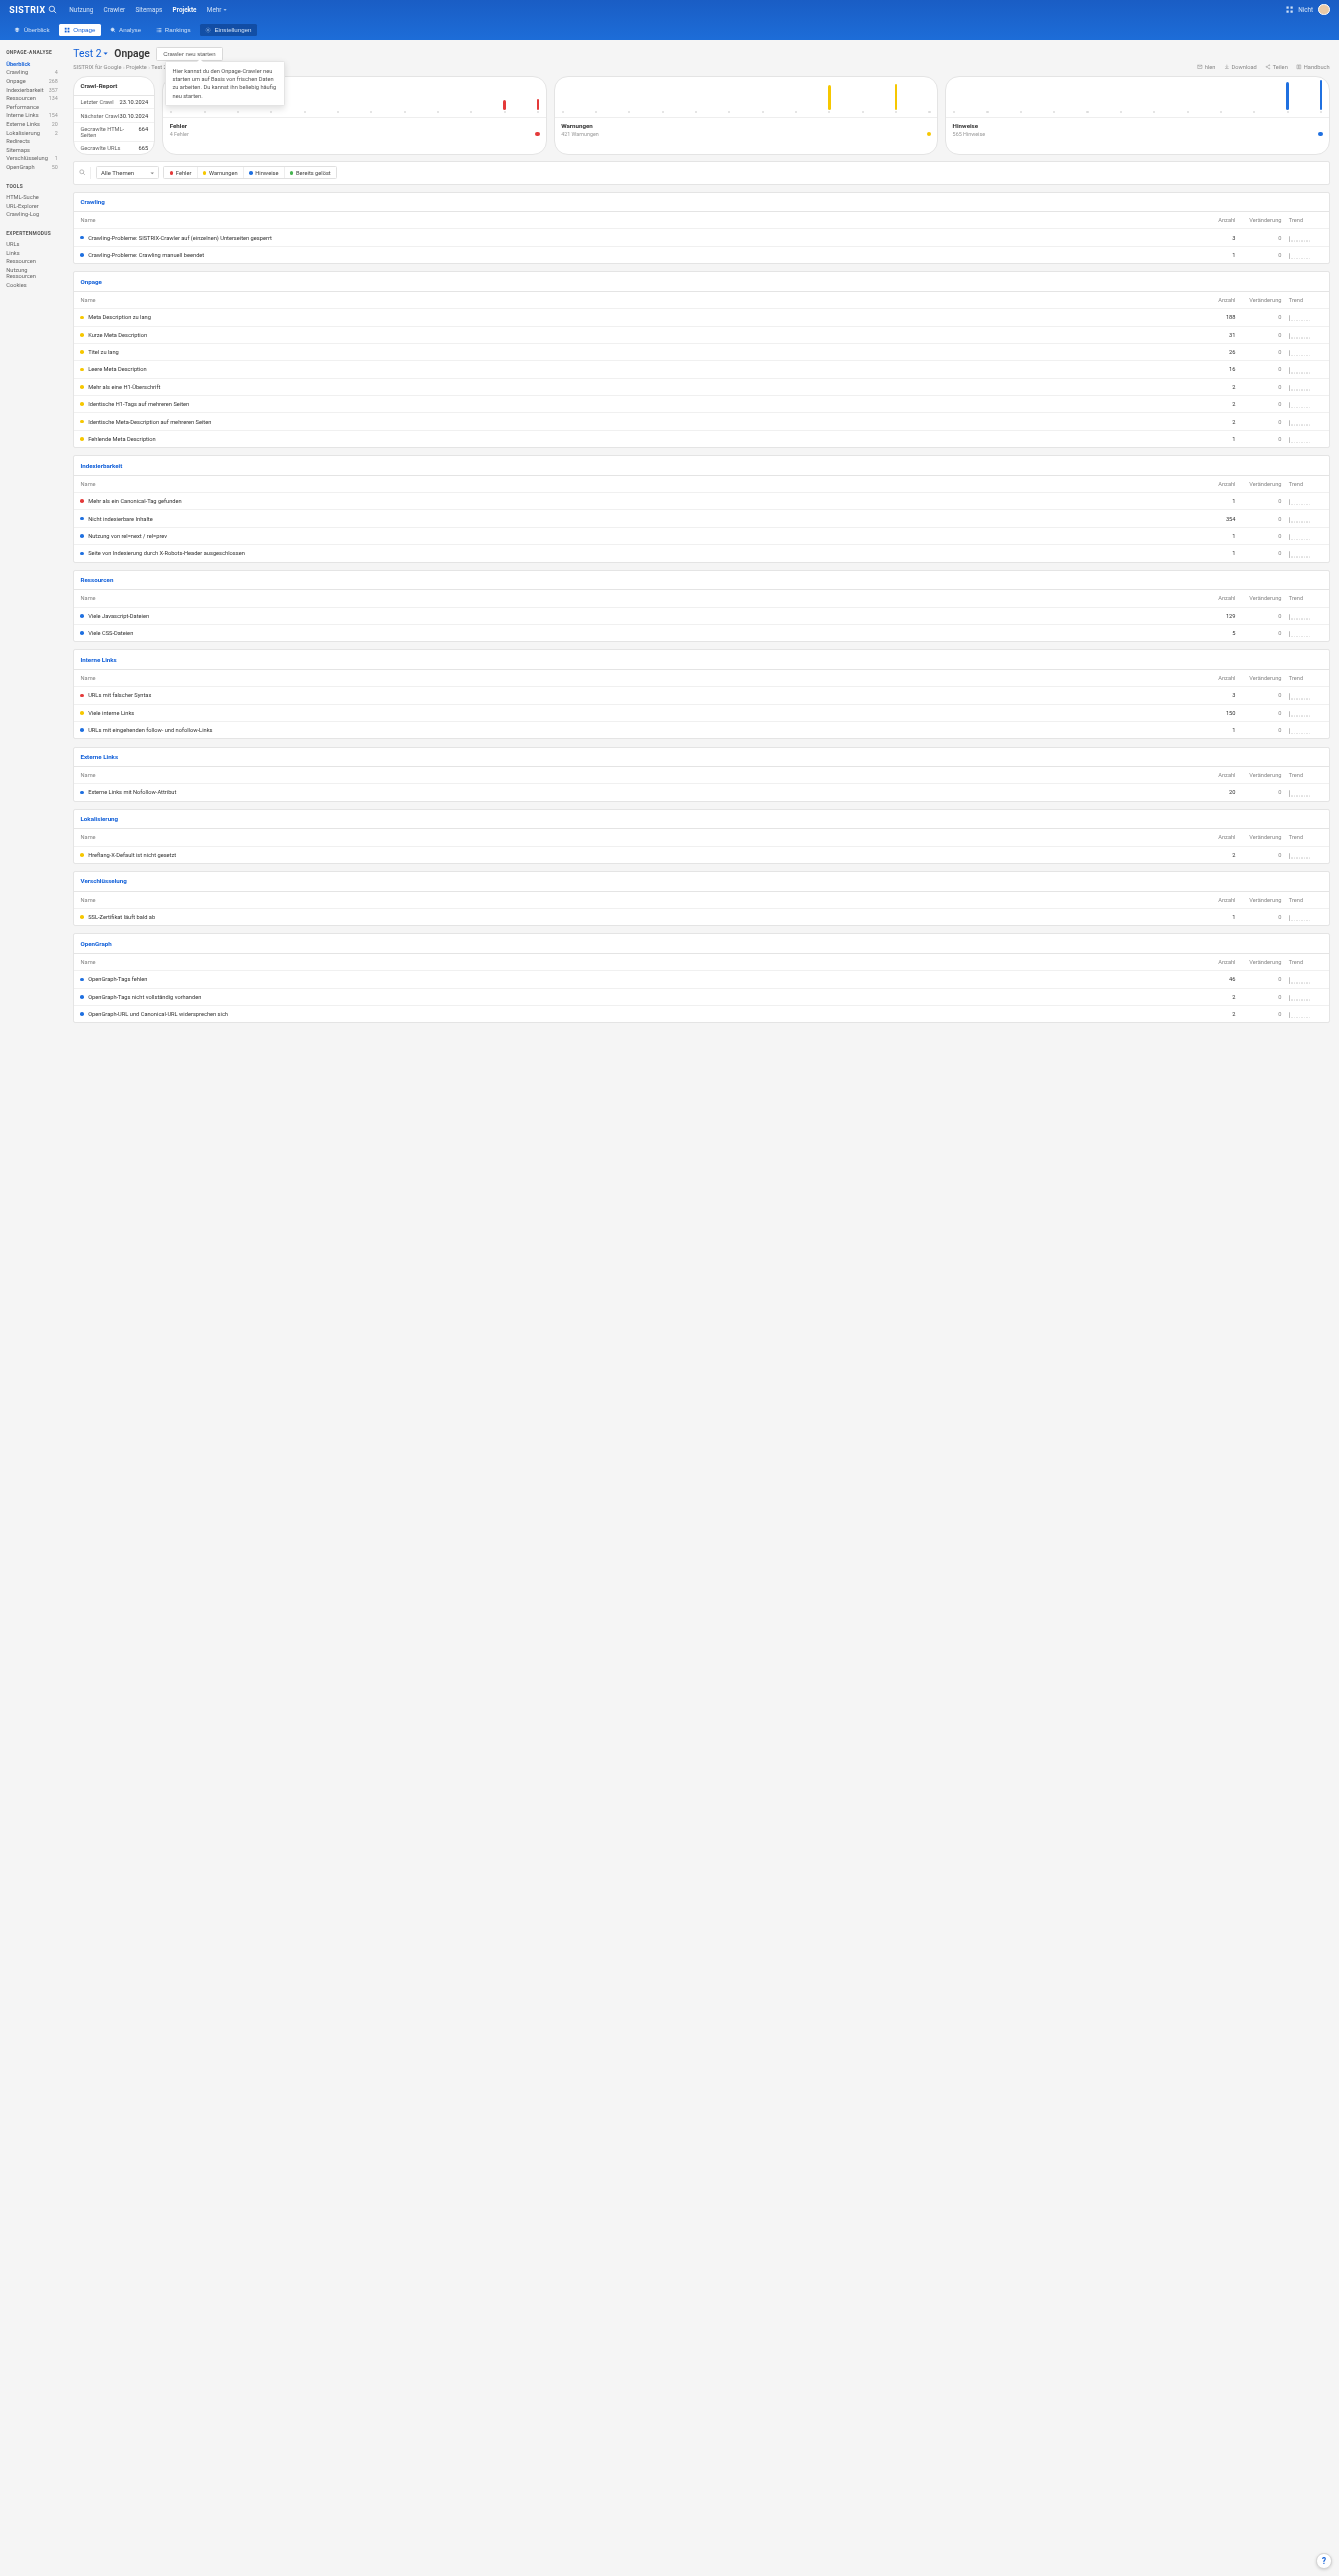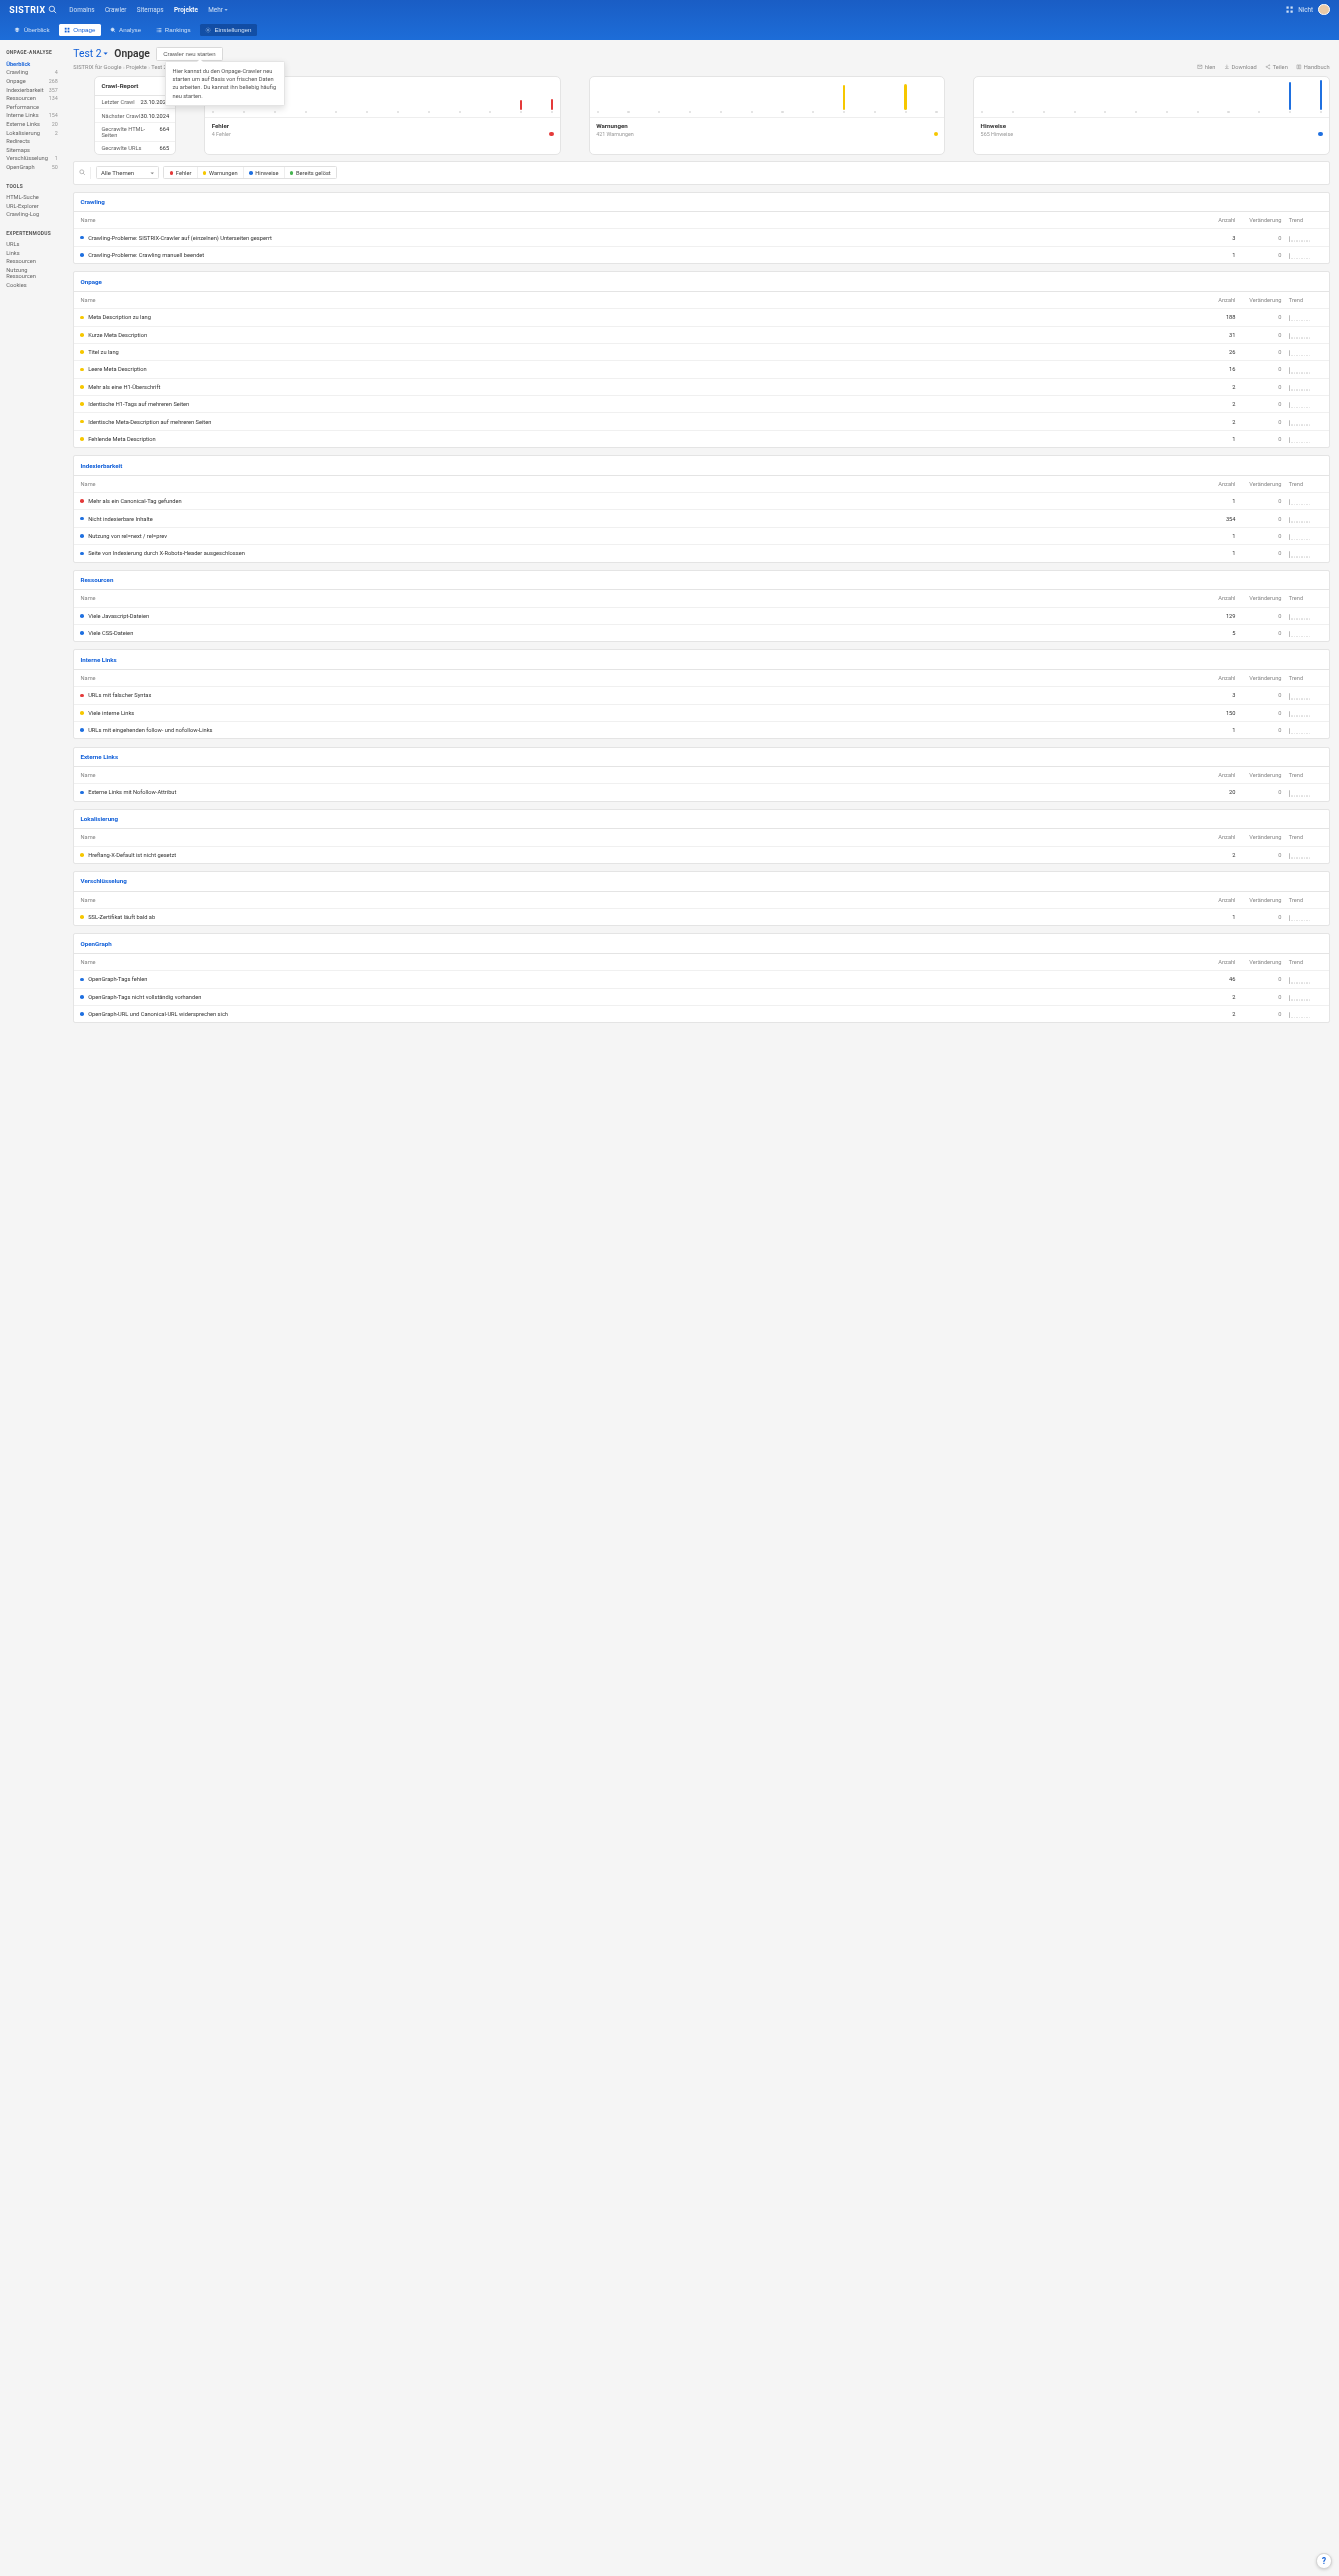"Domains" a { text: Domains -> Nutzung }
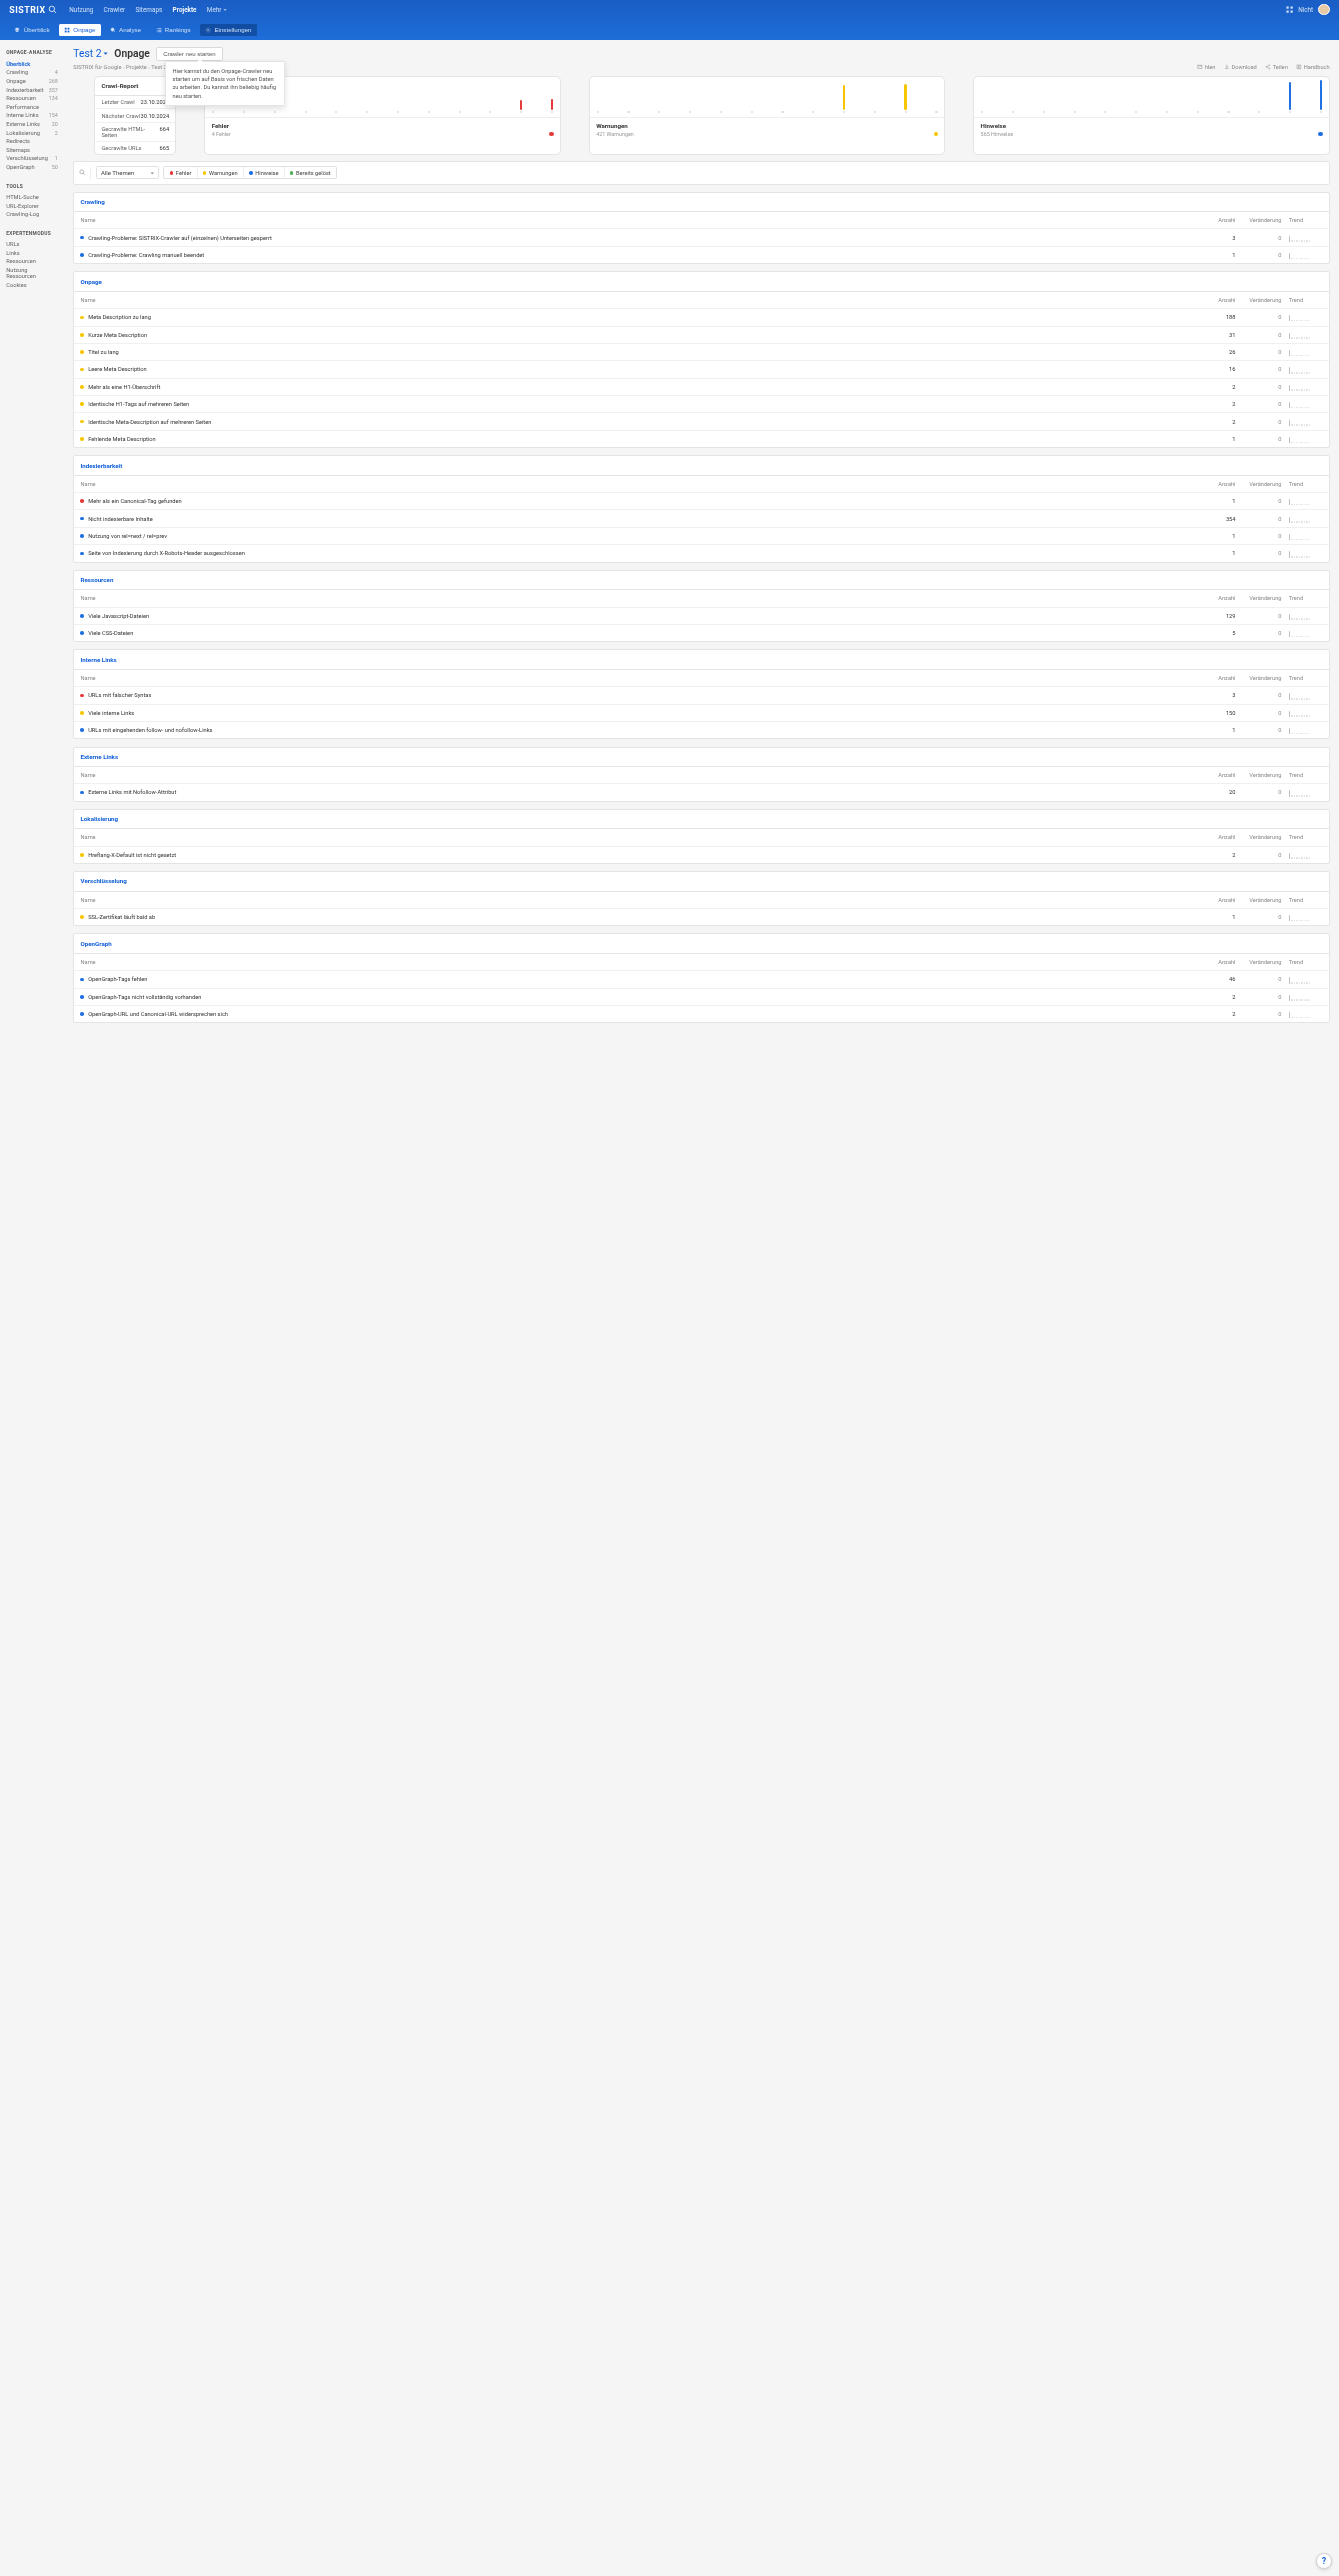"Crawl-Report" .card { border-radius: 5px -> 14px; margin-left: 21px -> none }
